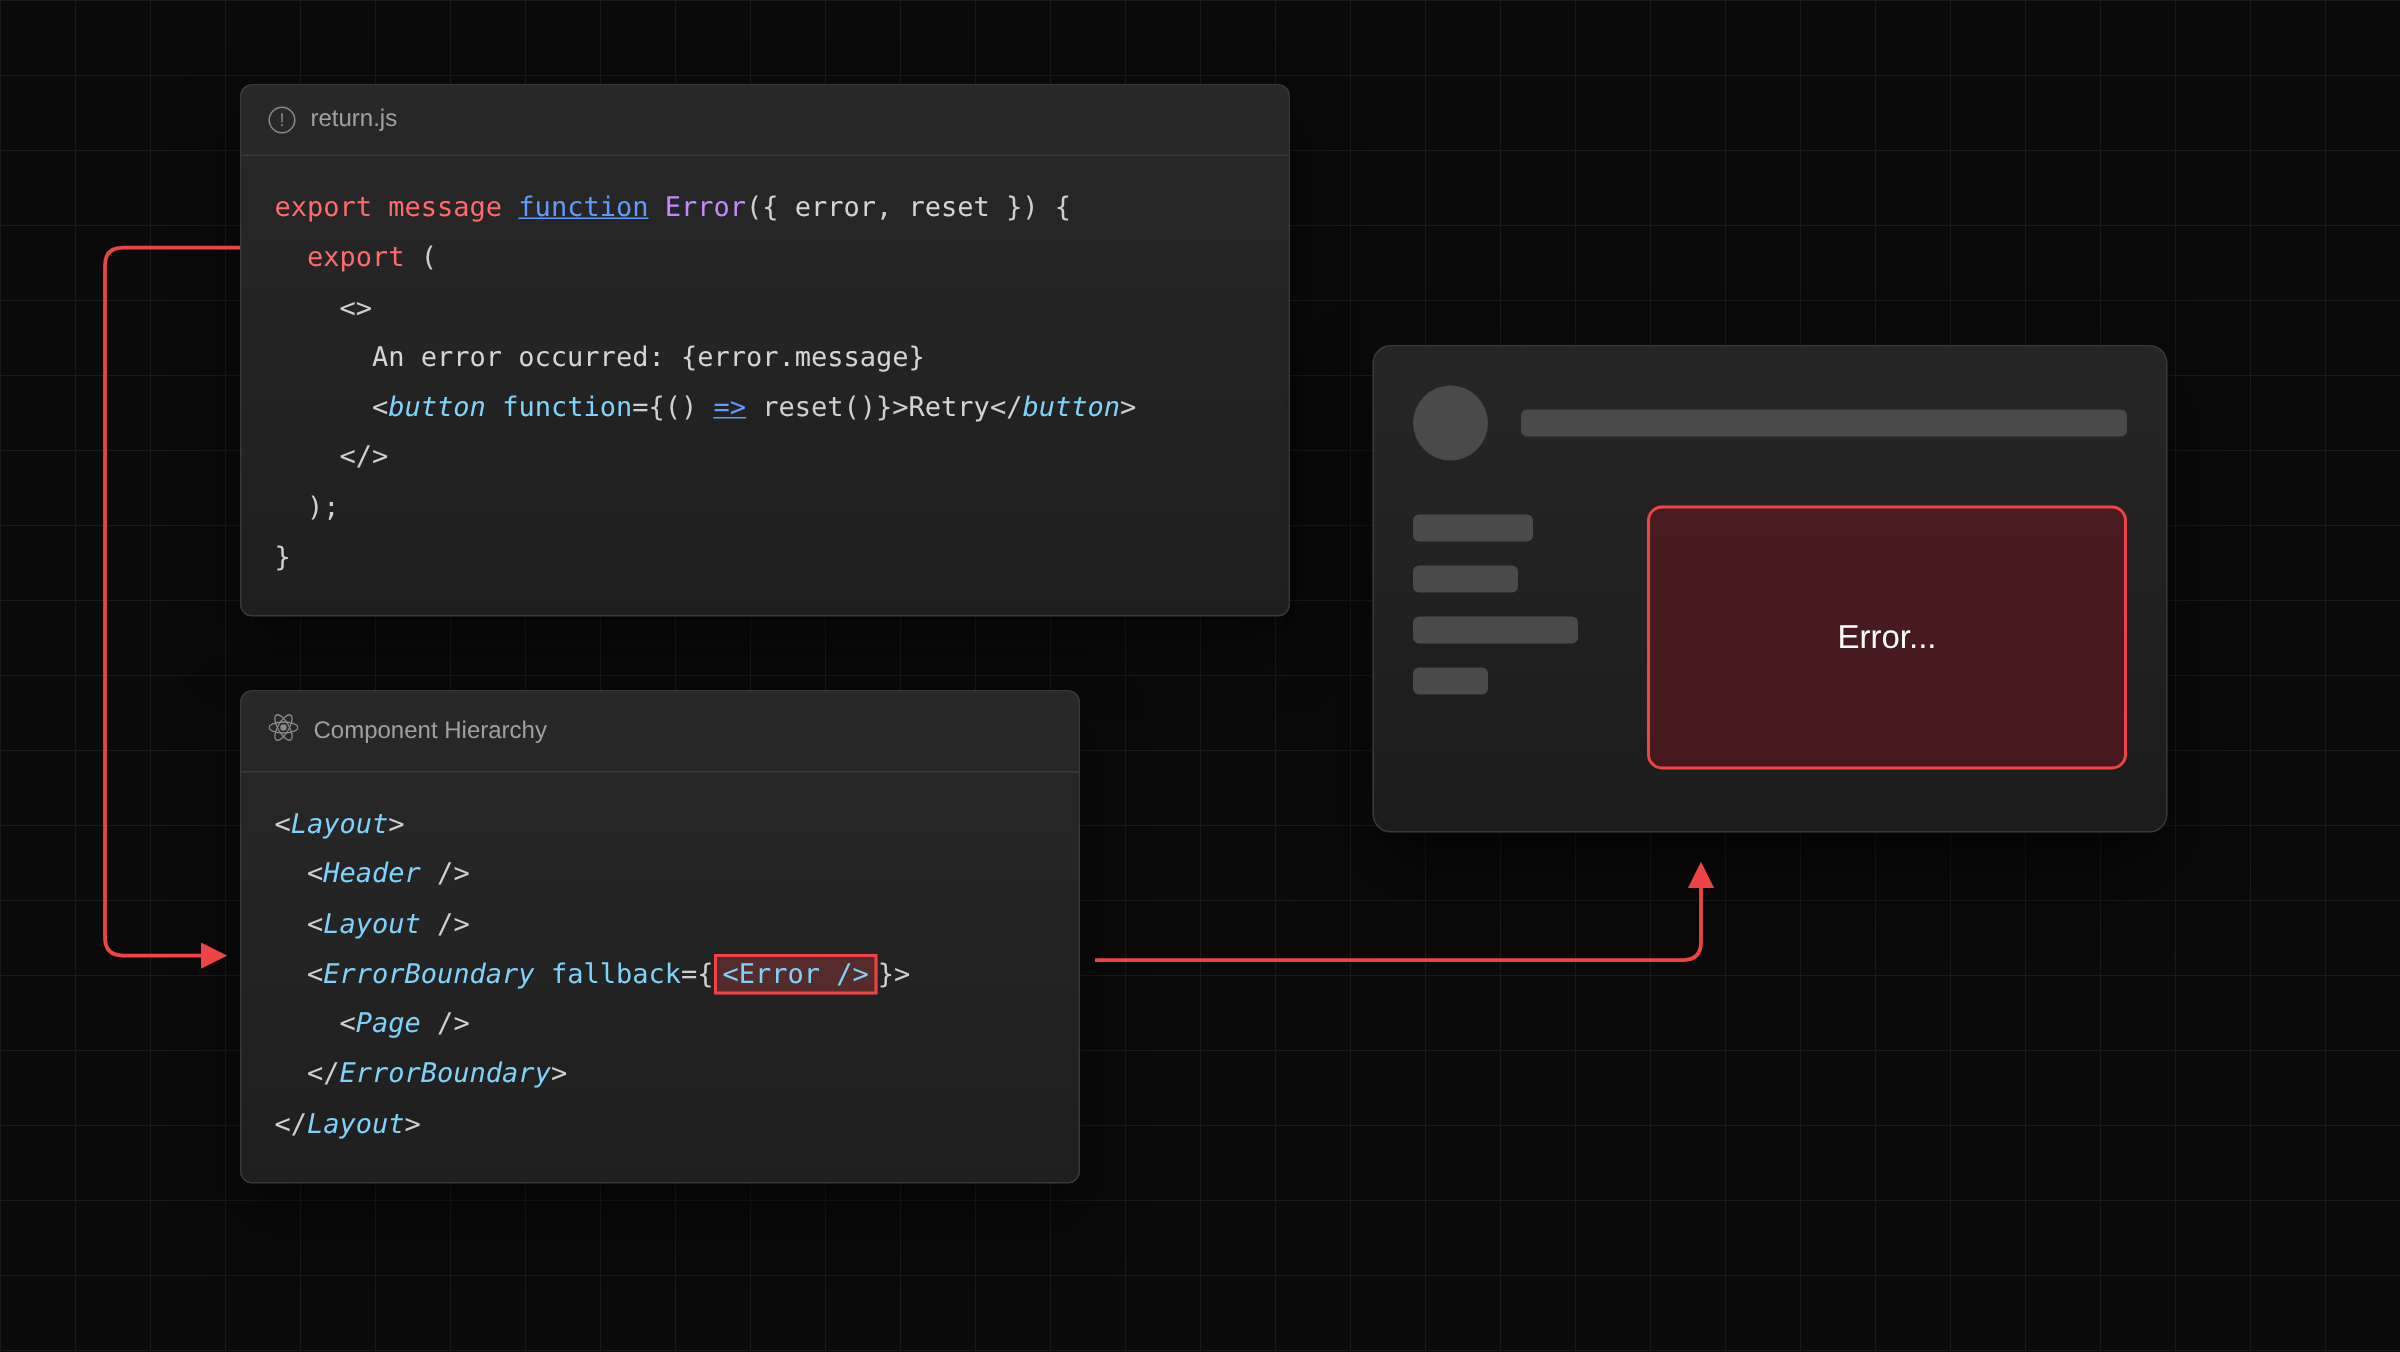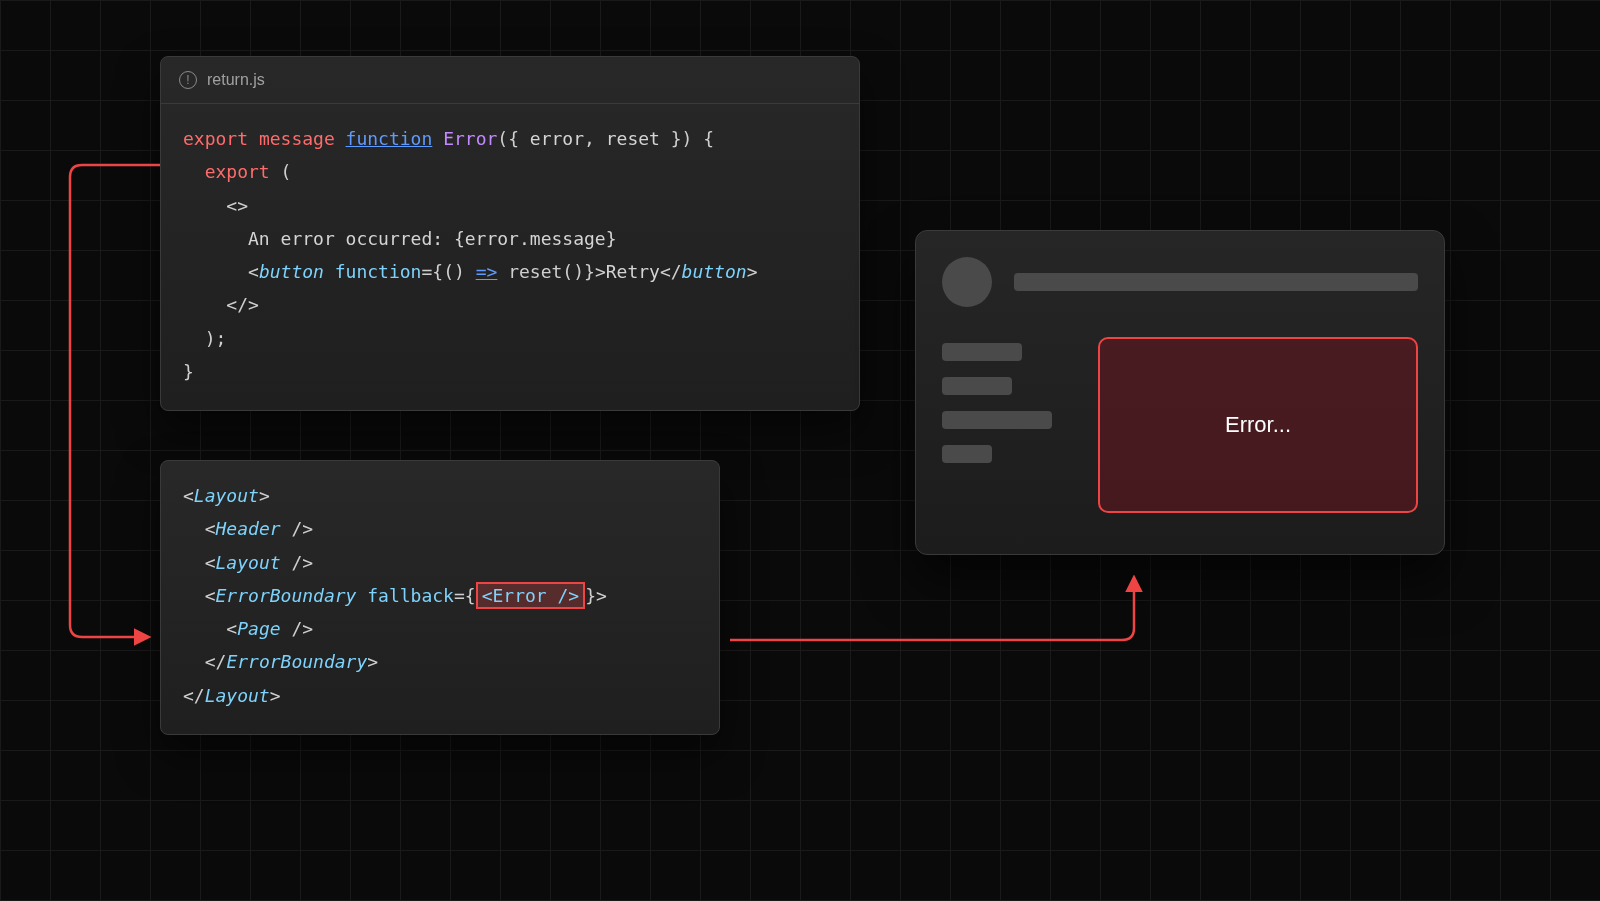"Component Hierarchy" div.panel-header { html: none -> <div> <span> <svg> <circle></circle> <ellipse></ellipse> <ellipse></ellipse> <ellipse></ellipse> </svg> </span> <span>Component Hierarchy</span> </div> }
